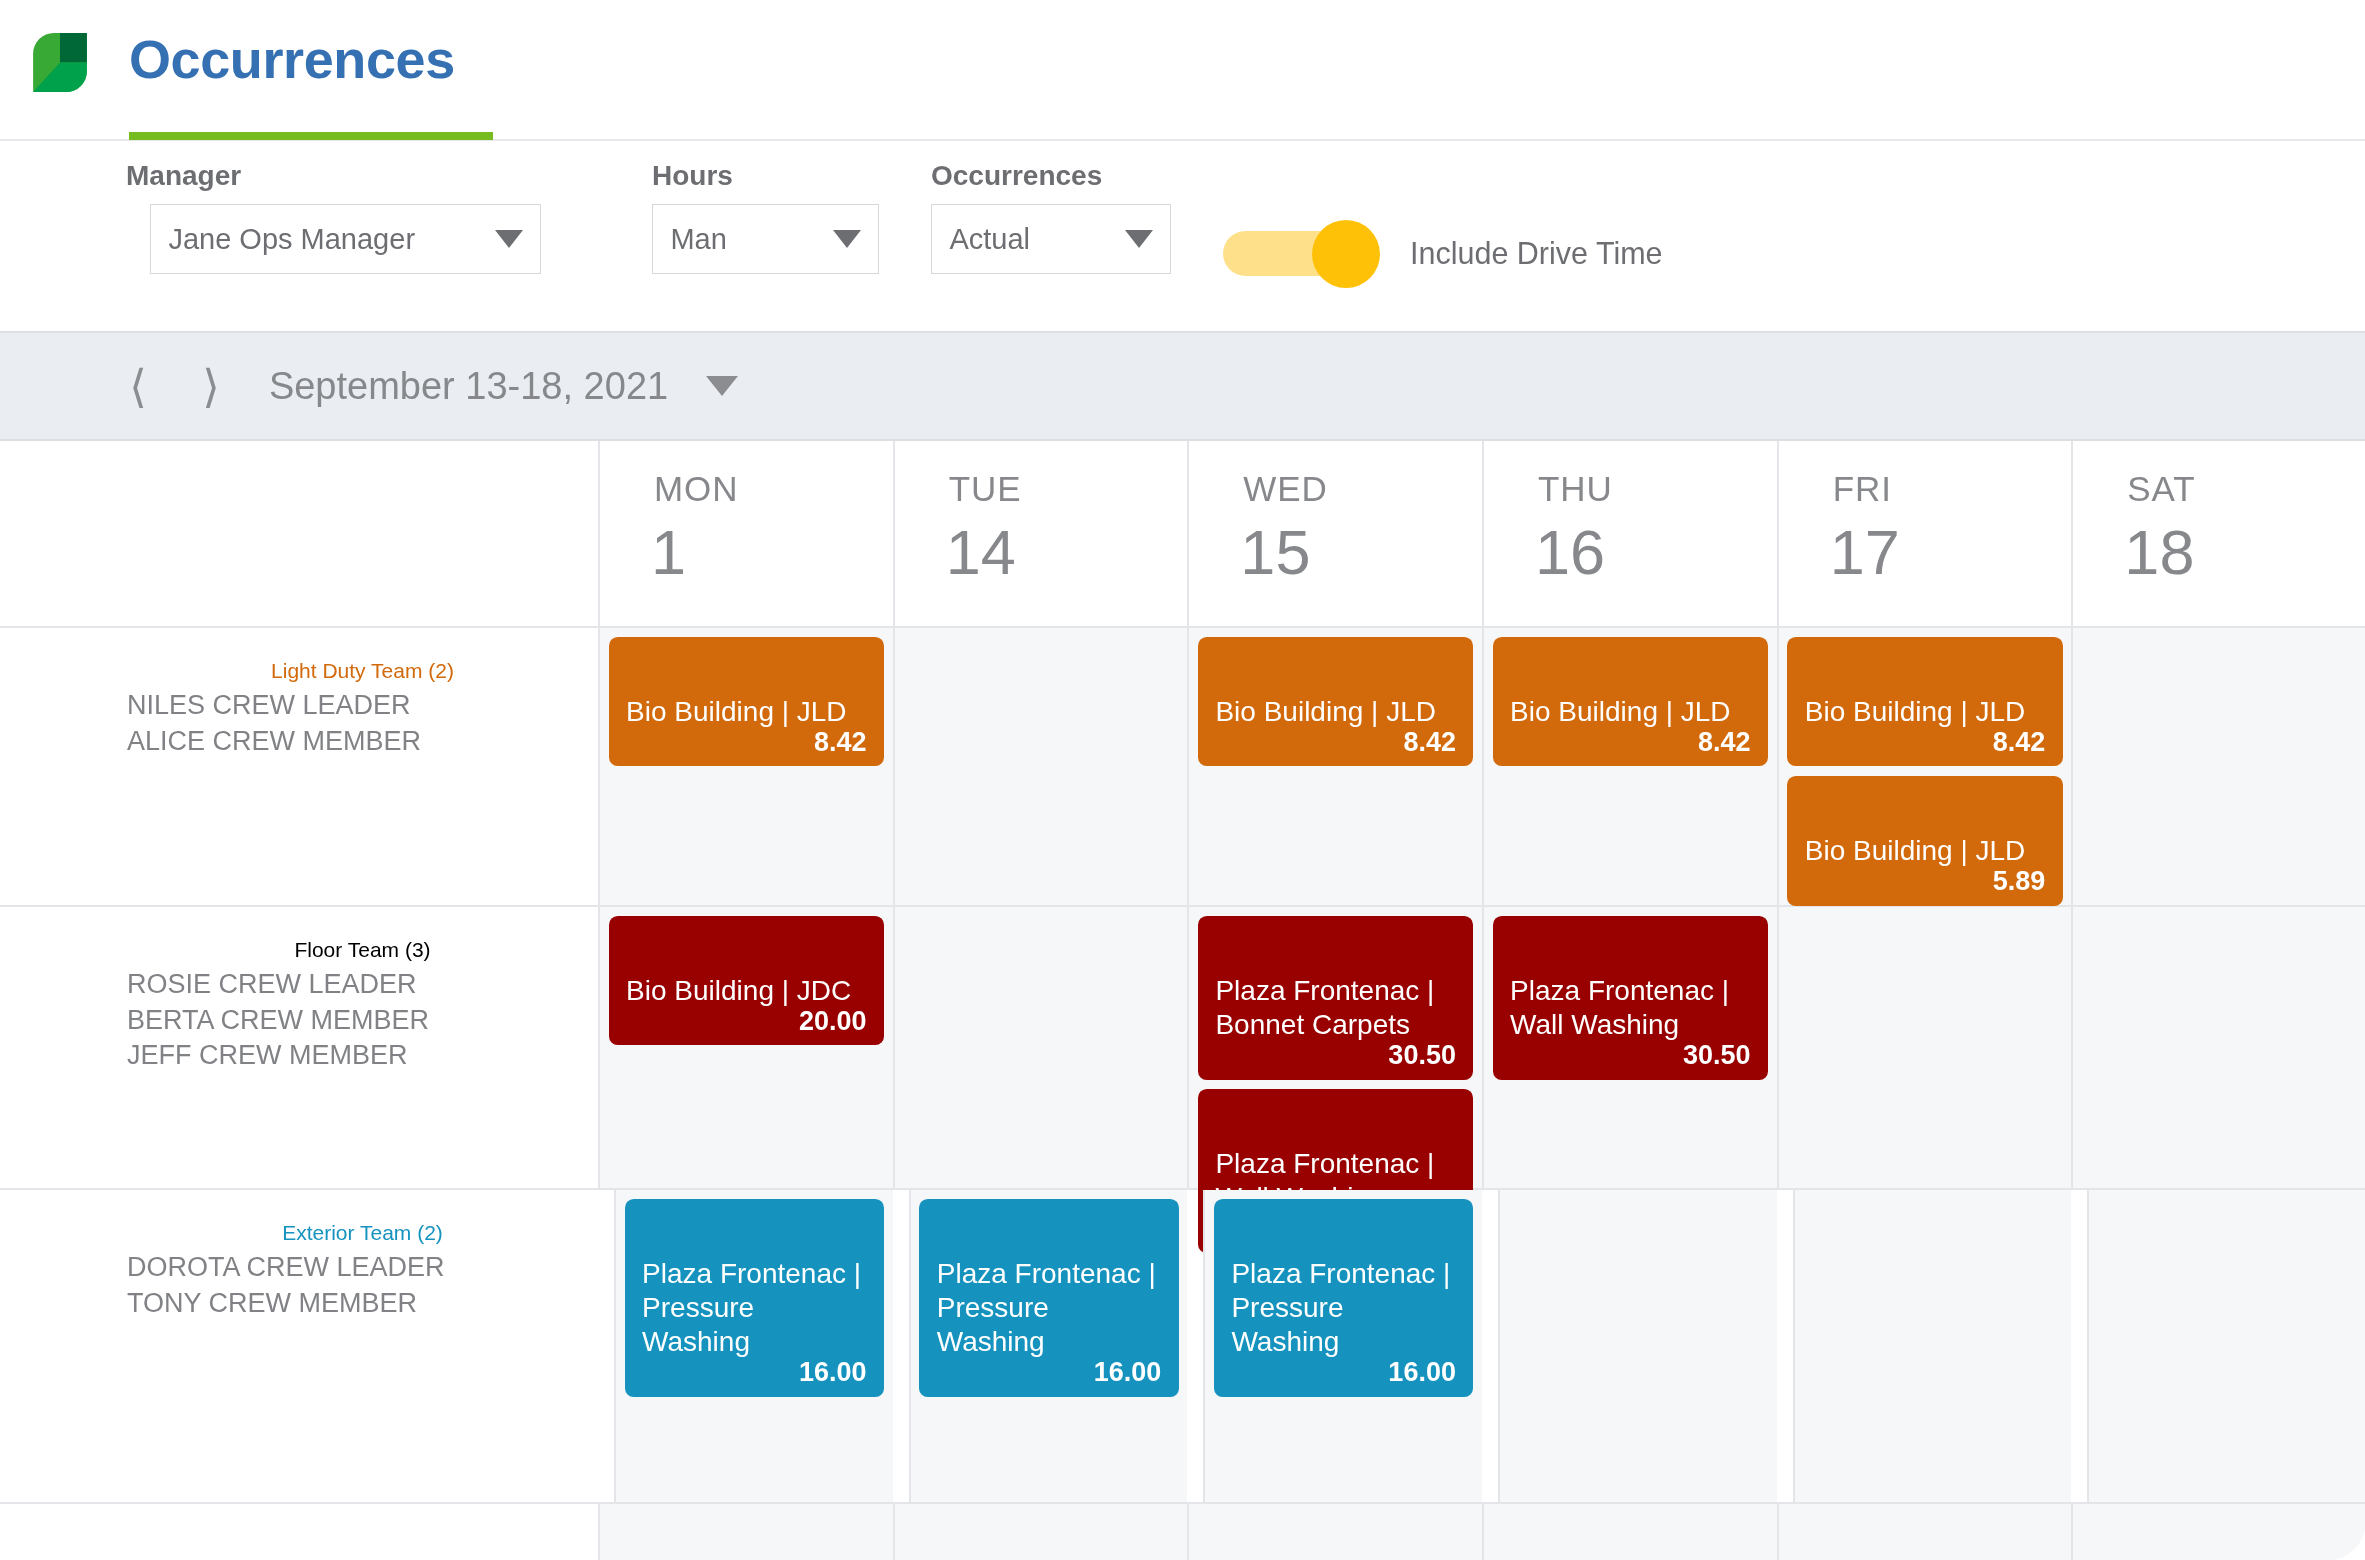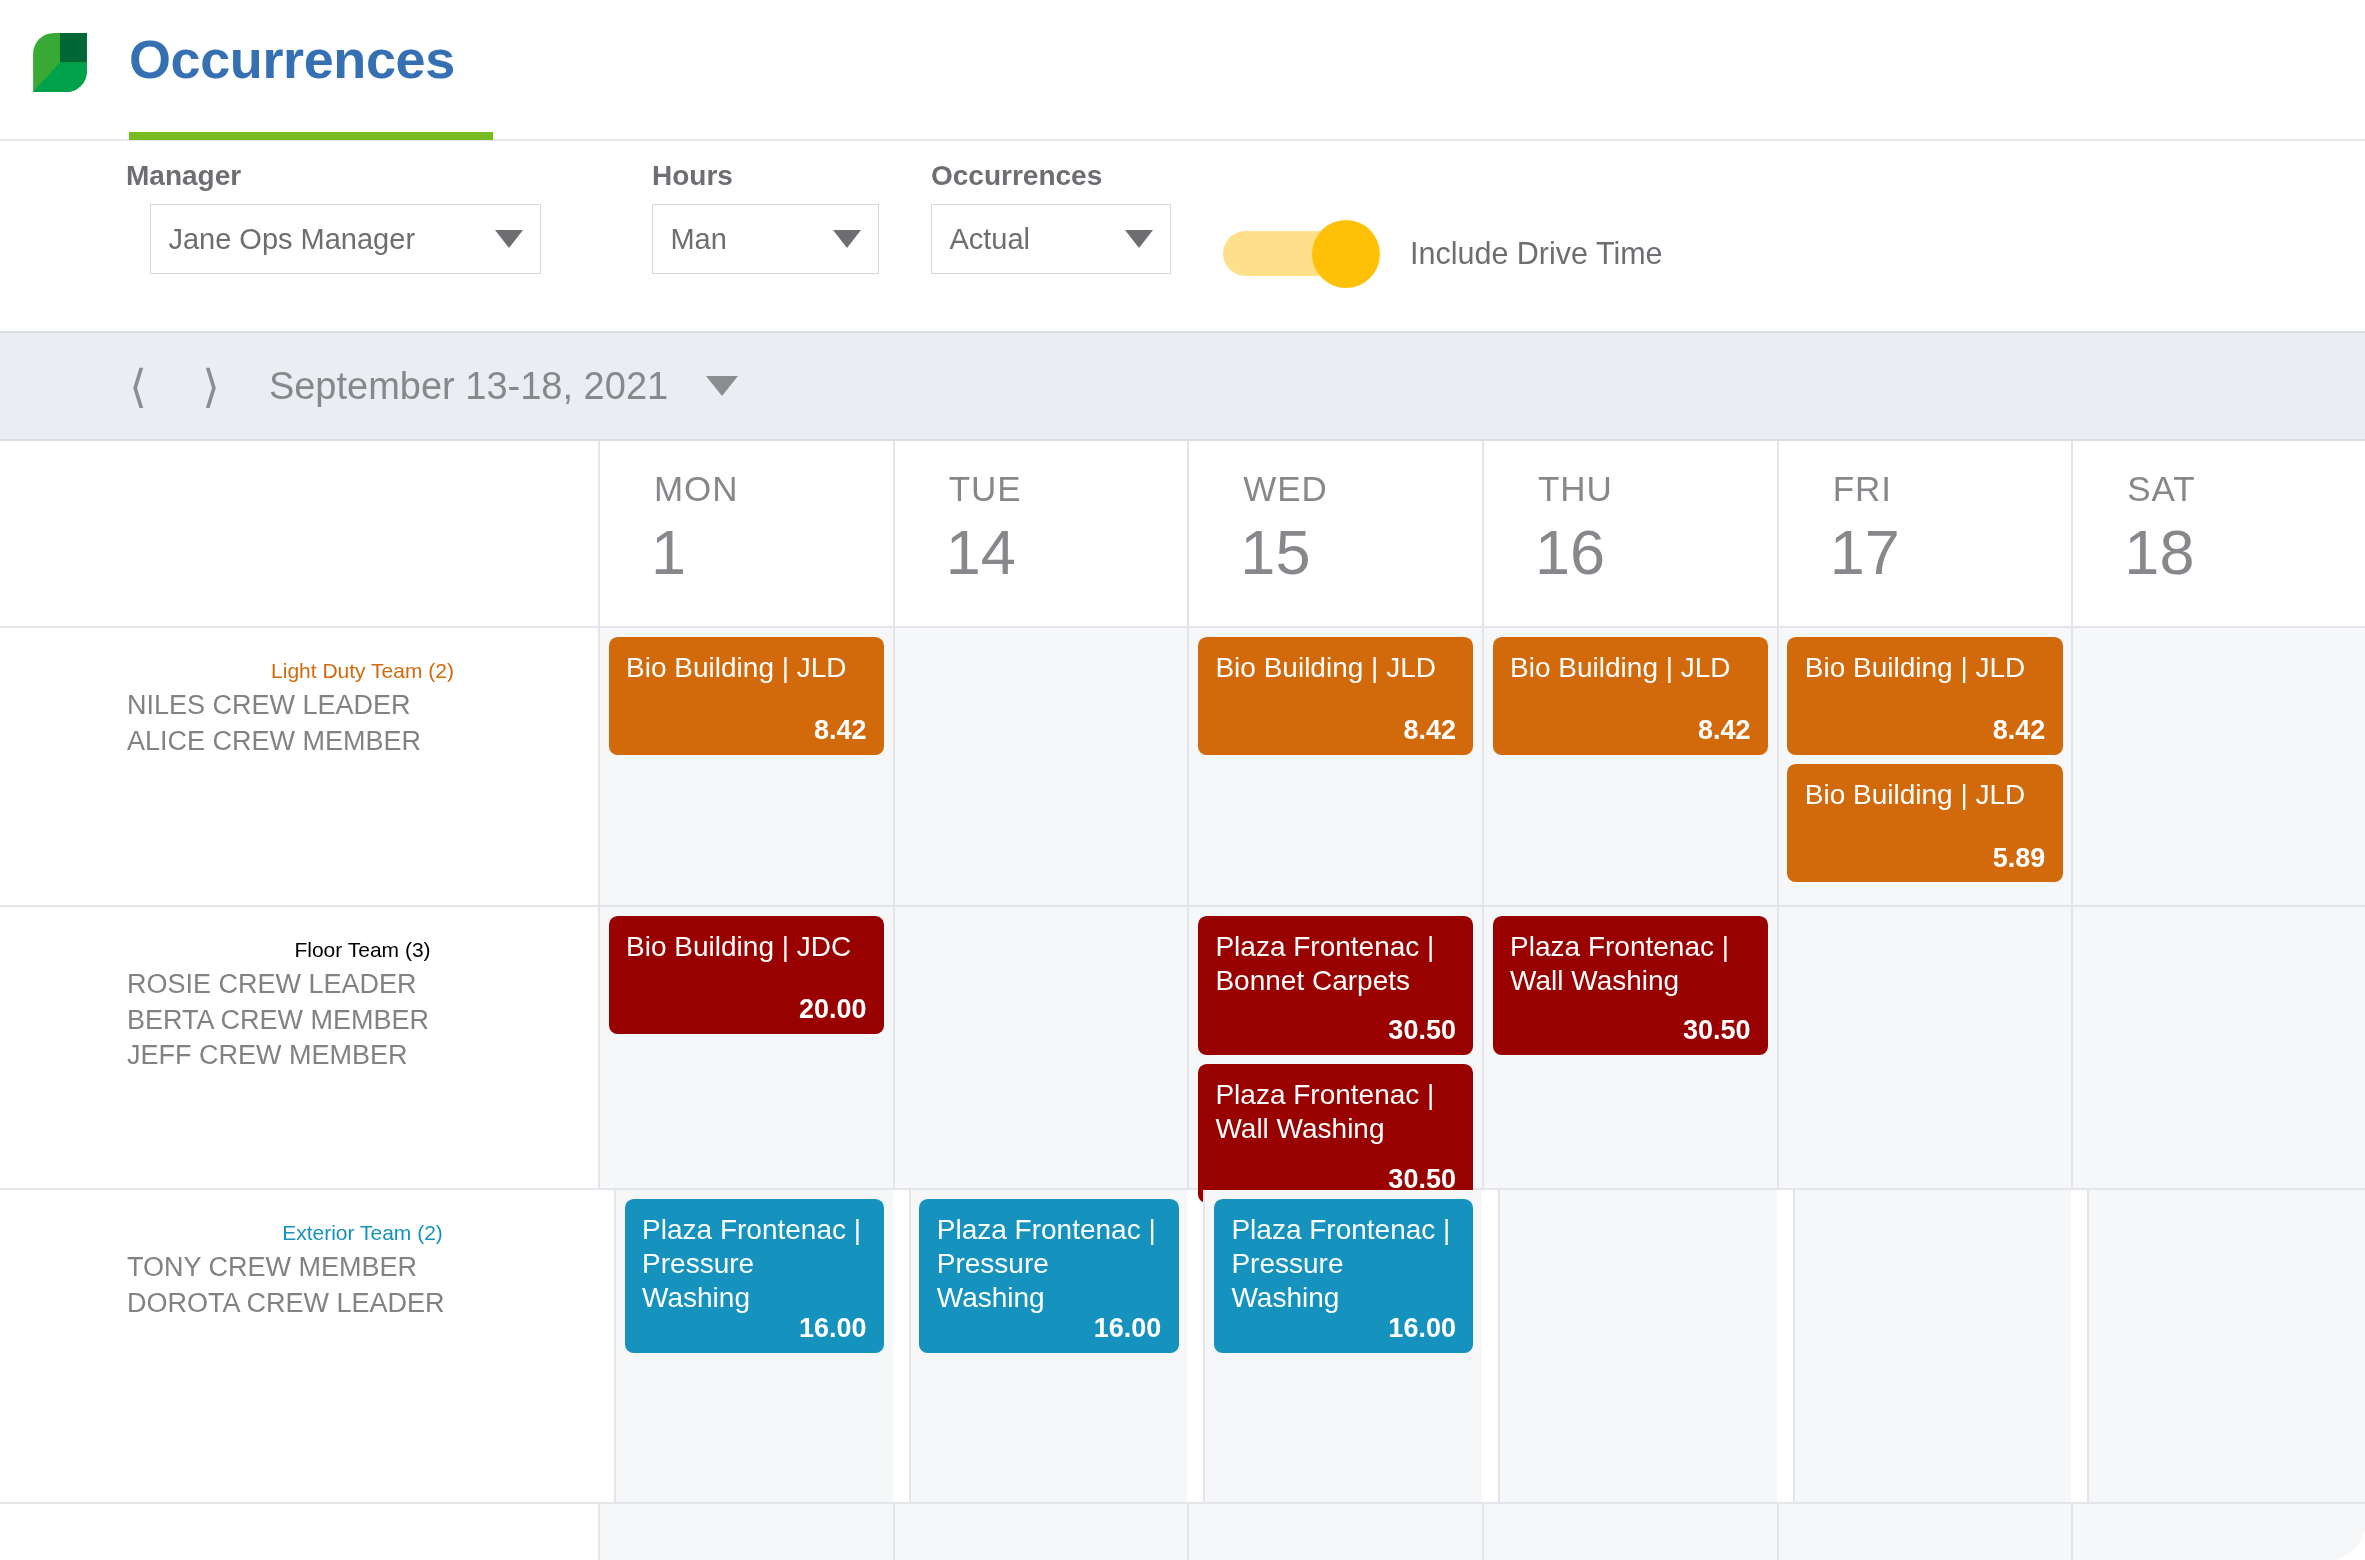"Bio Building | JLD" .event-title { margin-top: none -> 44px }
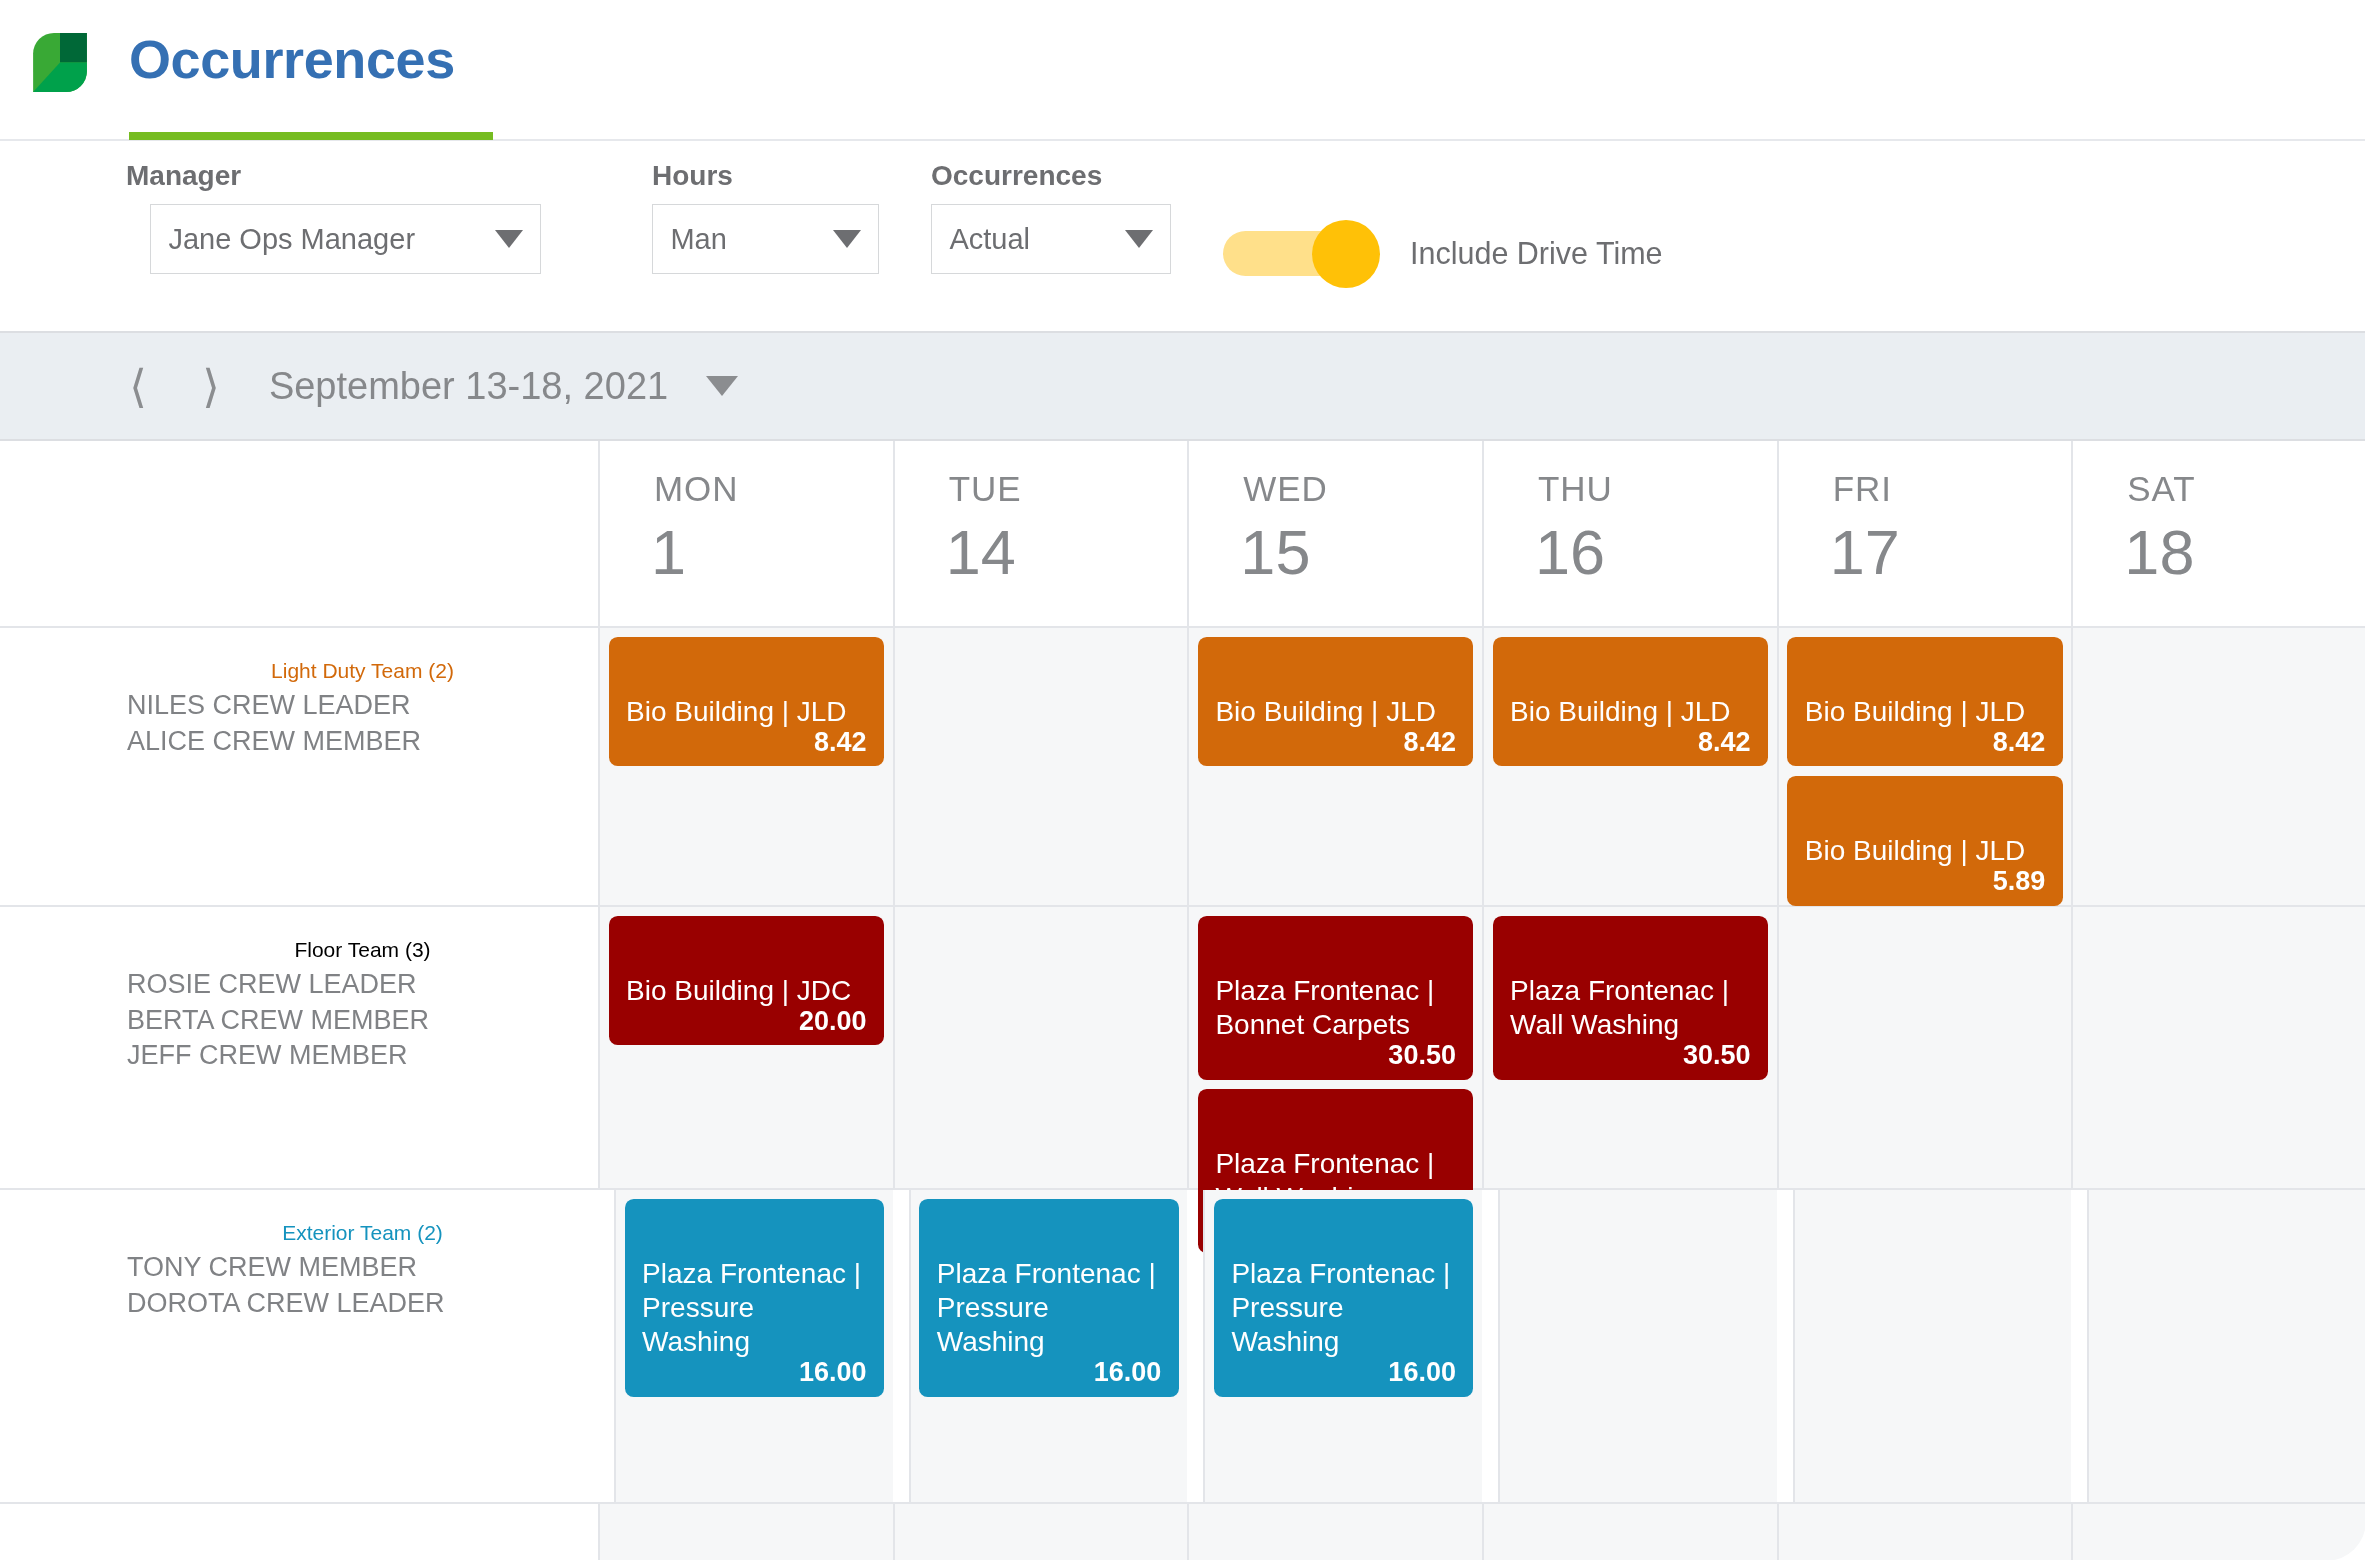"TONY CREW MEMBER" div.team-member { order: before "DOROTA CREW LEADER" -> after "DOROTA CREW LEADER" }
